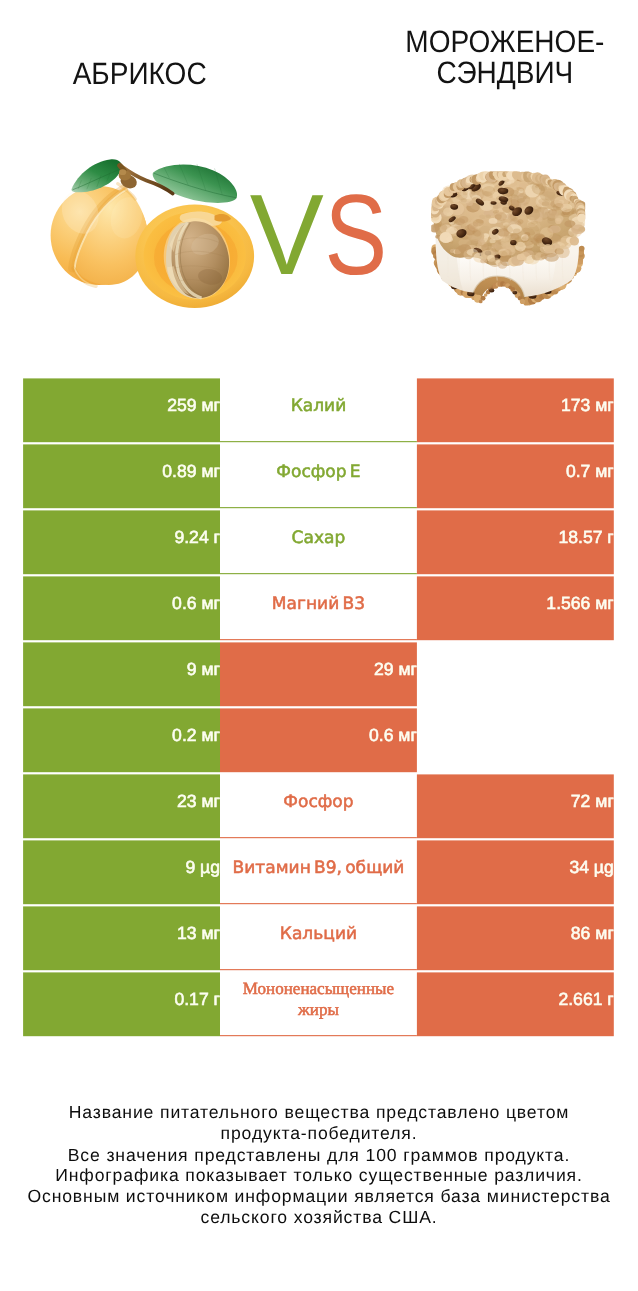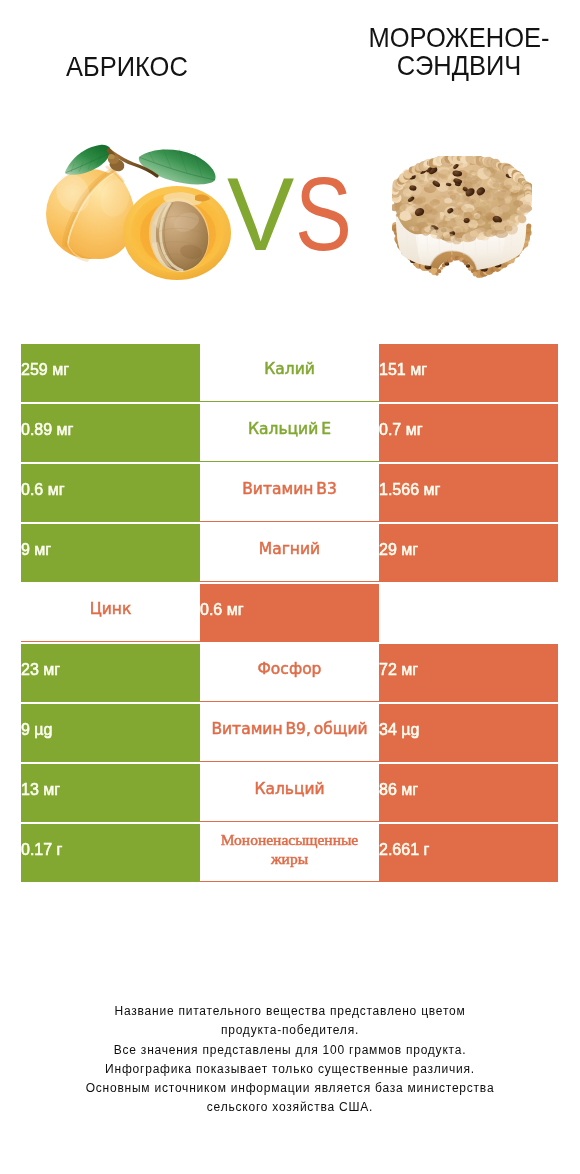"259 мг" .cell { justify-content: flex-start -> flex-end }
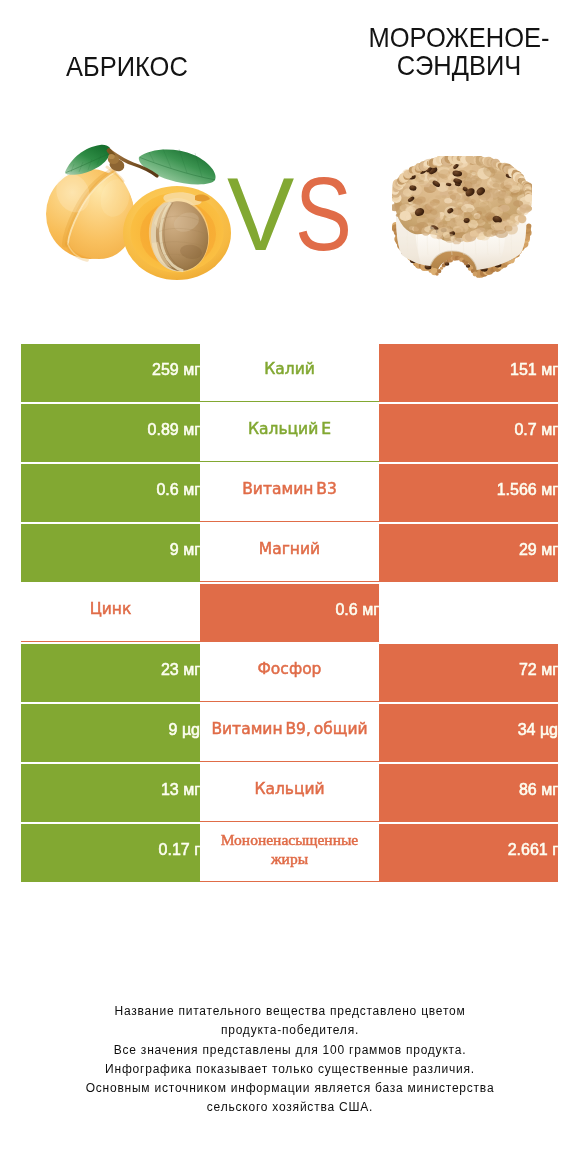"151 мг" span.val { text: 151 -> 173 }
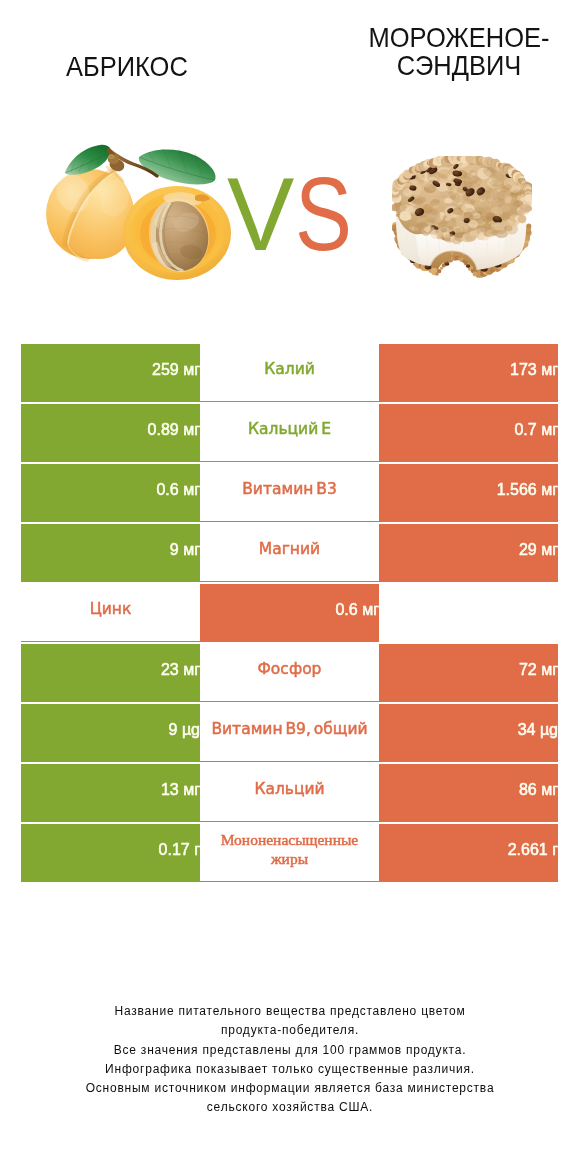"Кальций Е" span.lbl { text: Кальций -> Фосфор }
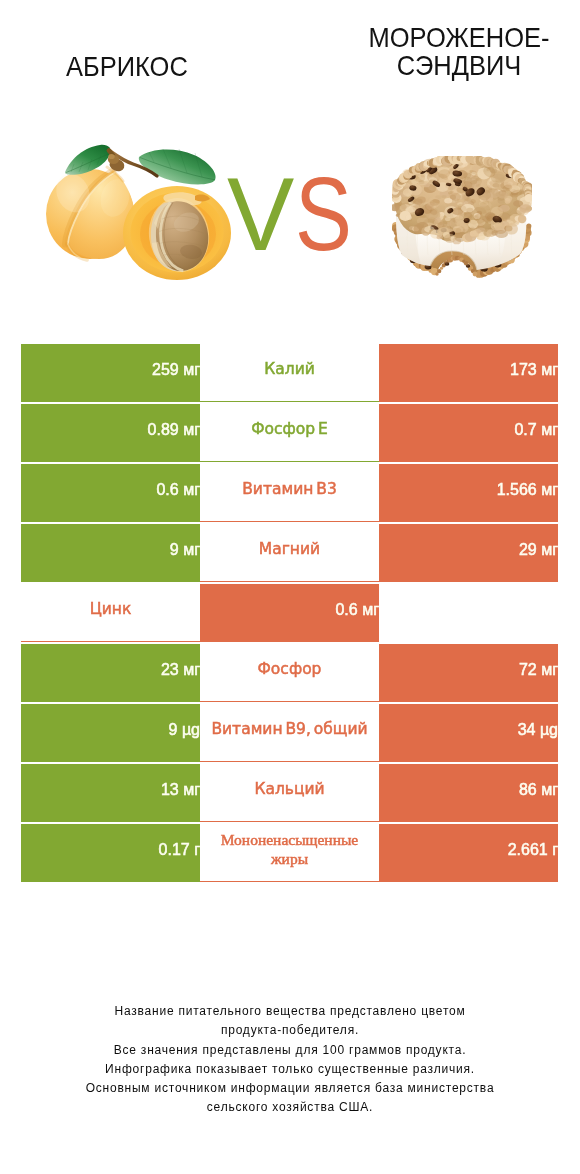"9.24 г" div.row { html: none -> <div> <div> <span>9.24 г</span> </div> <div> <span>Сахар</span> </div> <div> <span>18.57 г</span> </div> </div> }
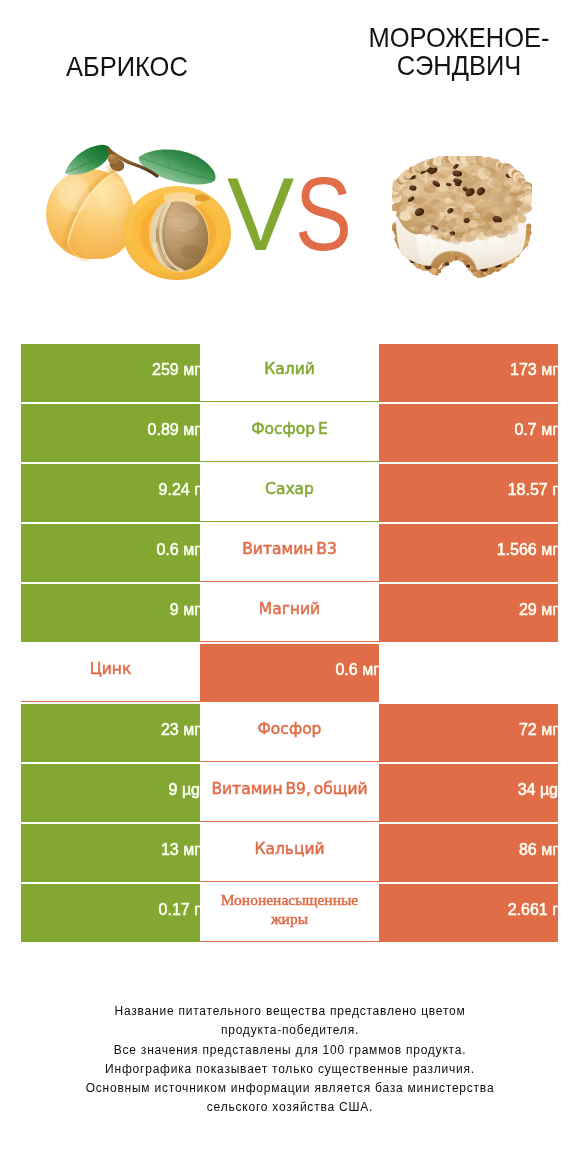"Витамин B3" span.lbl { text: Витамин -> Магний }
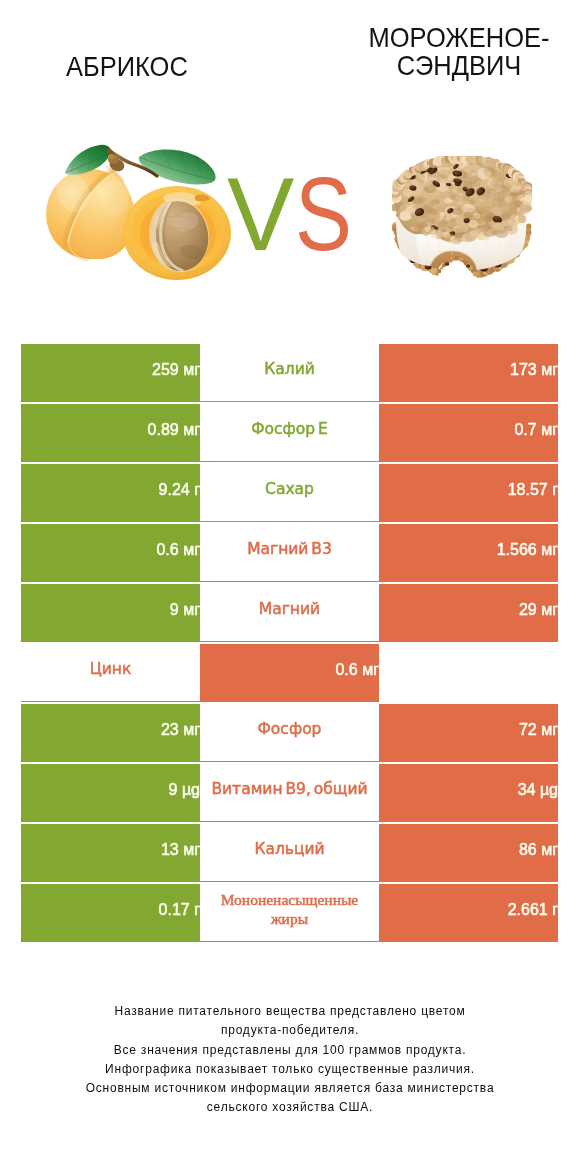"Магний" div.cell { html: <div> <span>Магний</span> </div> -> none }
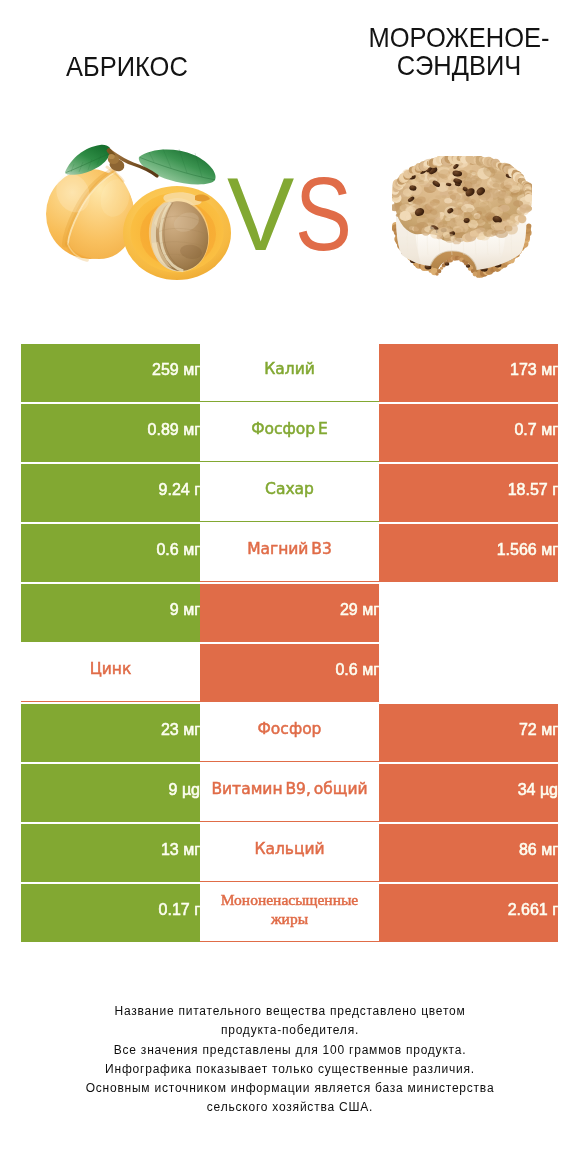"0.2 мг" div.cell { html: none -> <div> <span>0.2 мг</span> </div> }
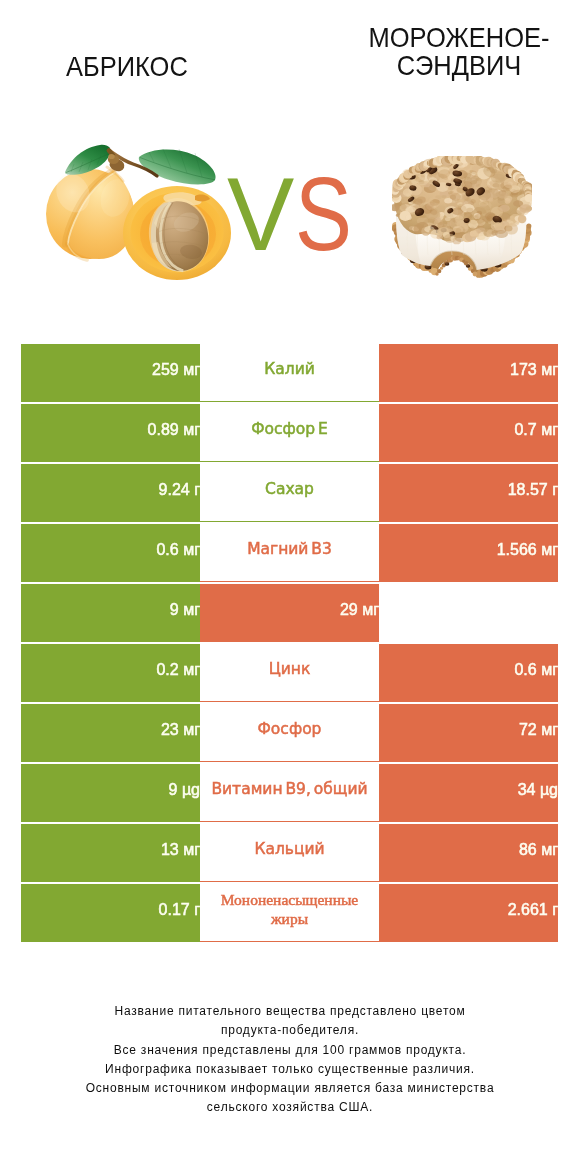"Цинк" div.cell { html: <div> <span>Цинк</span> </div> -> none }
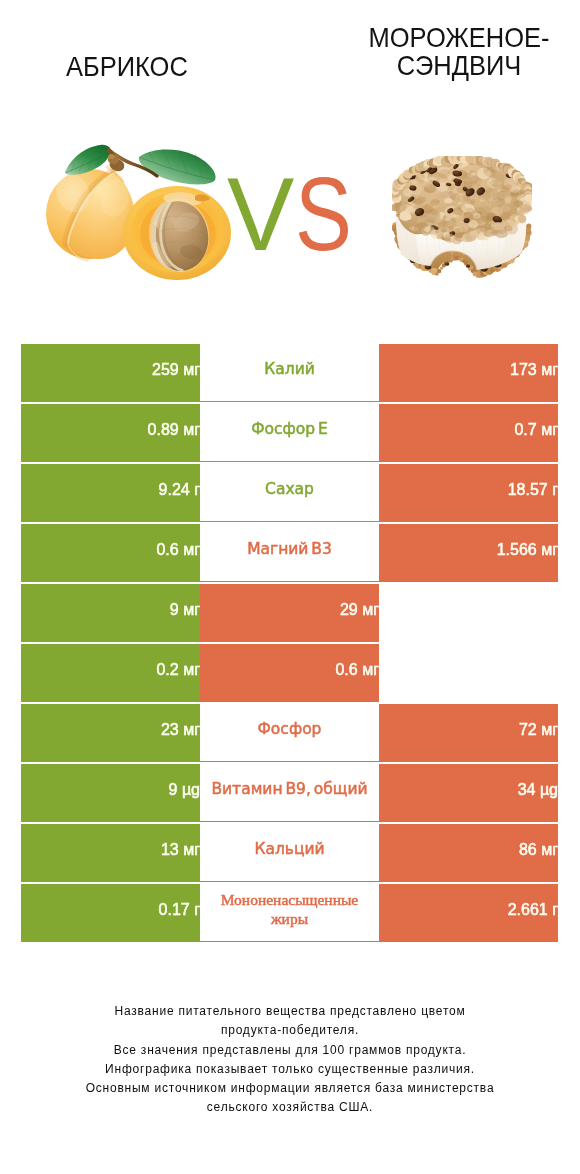"Название питательного вещества" .foot { font-size: 12px -> 16px }
